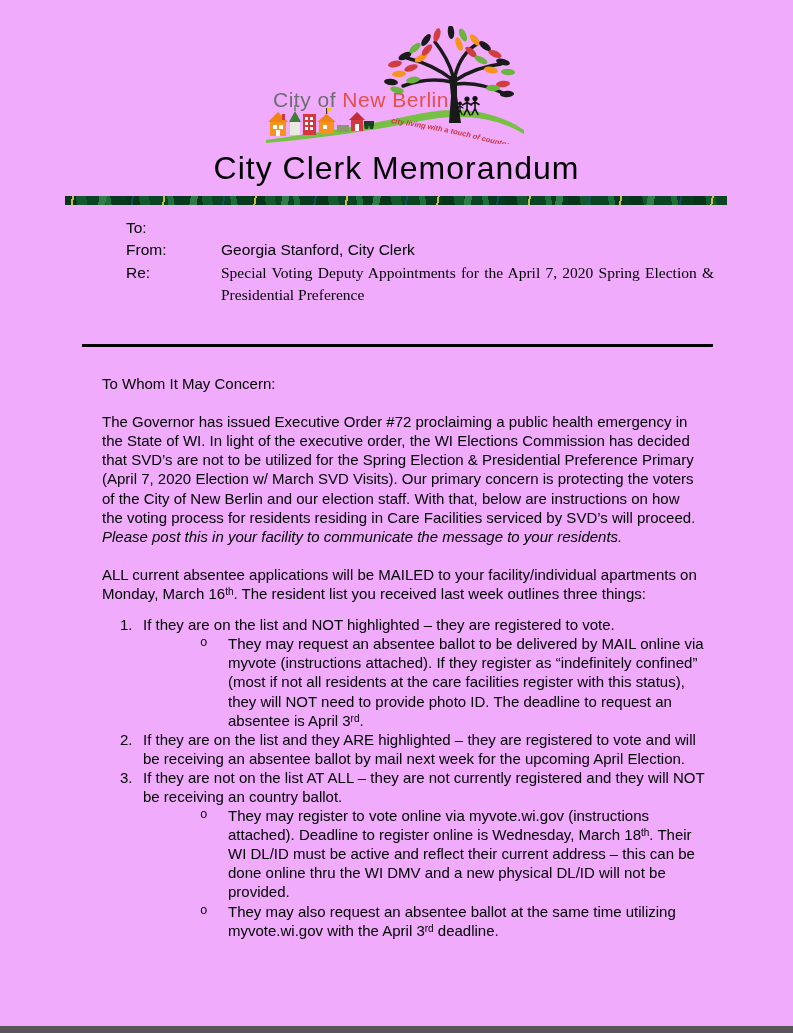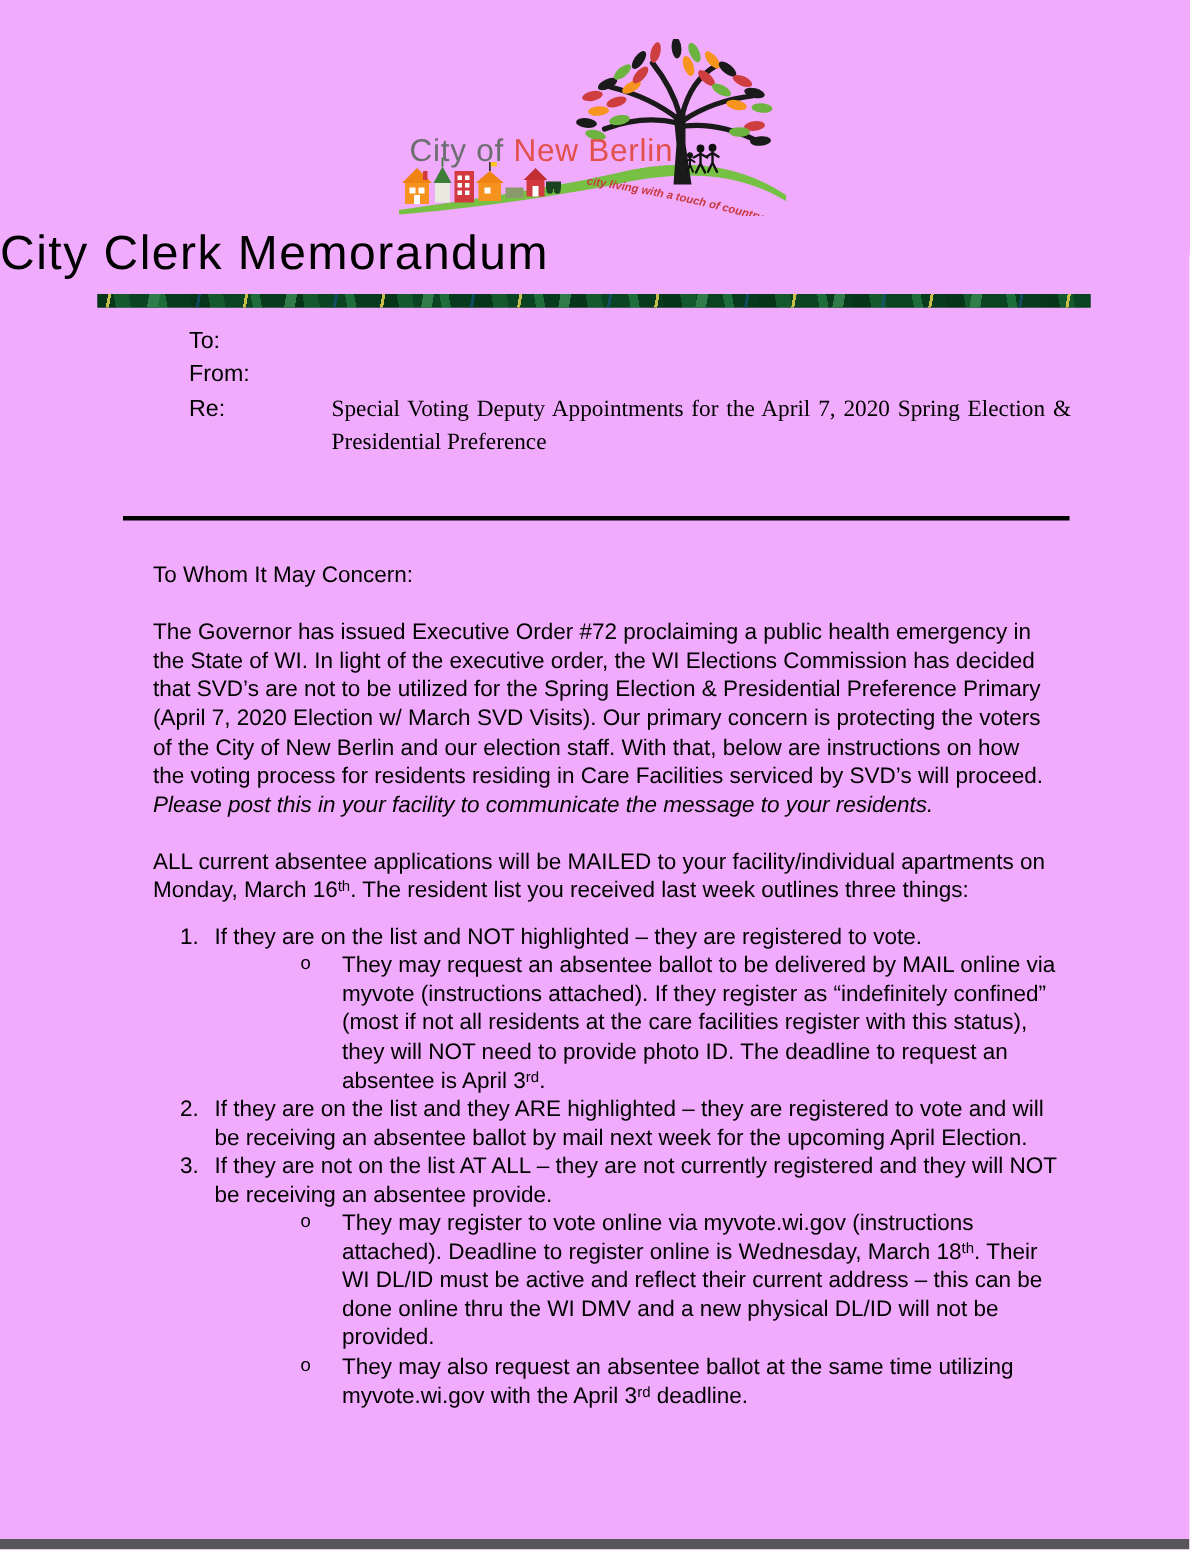"City Clerk Memorandum" .title { text-align: none -> center }
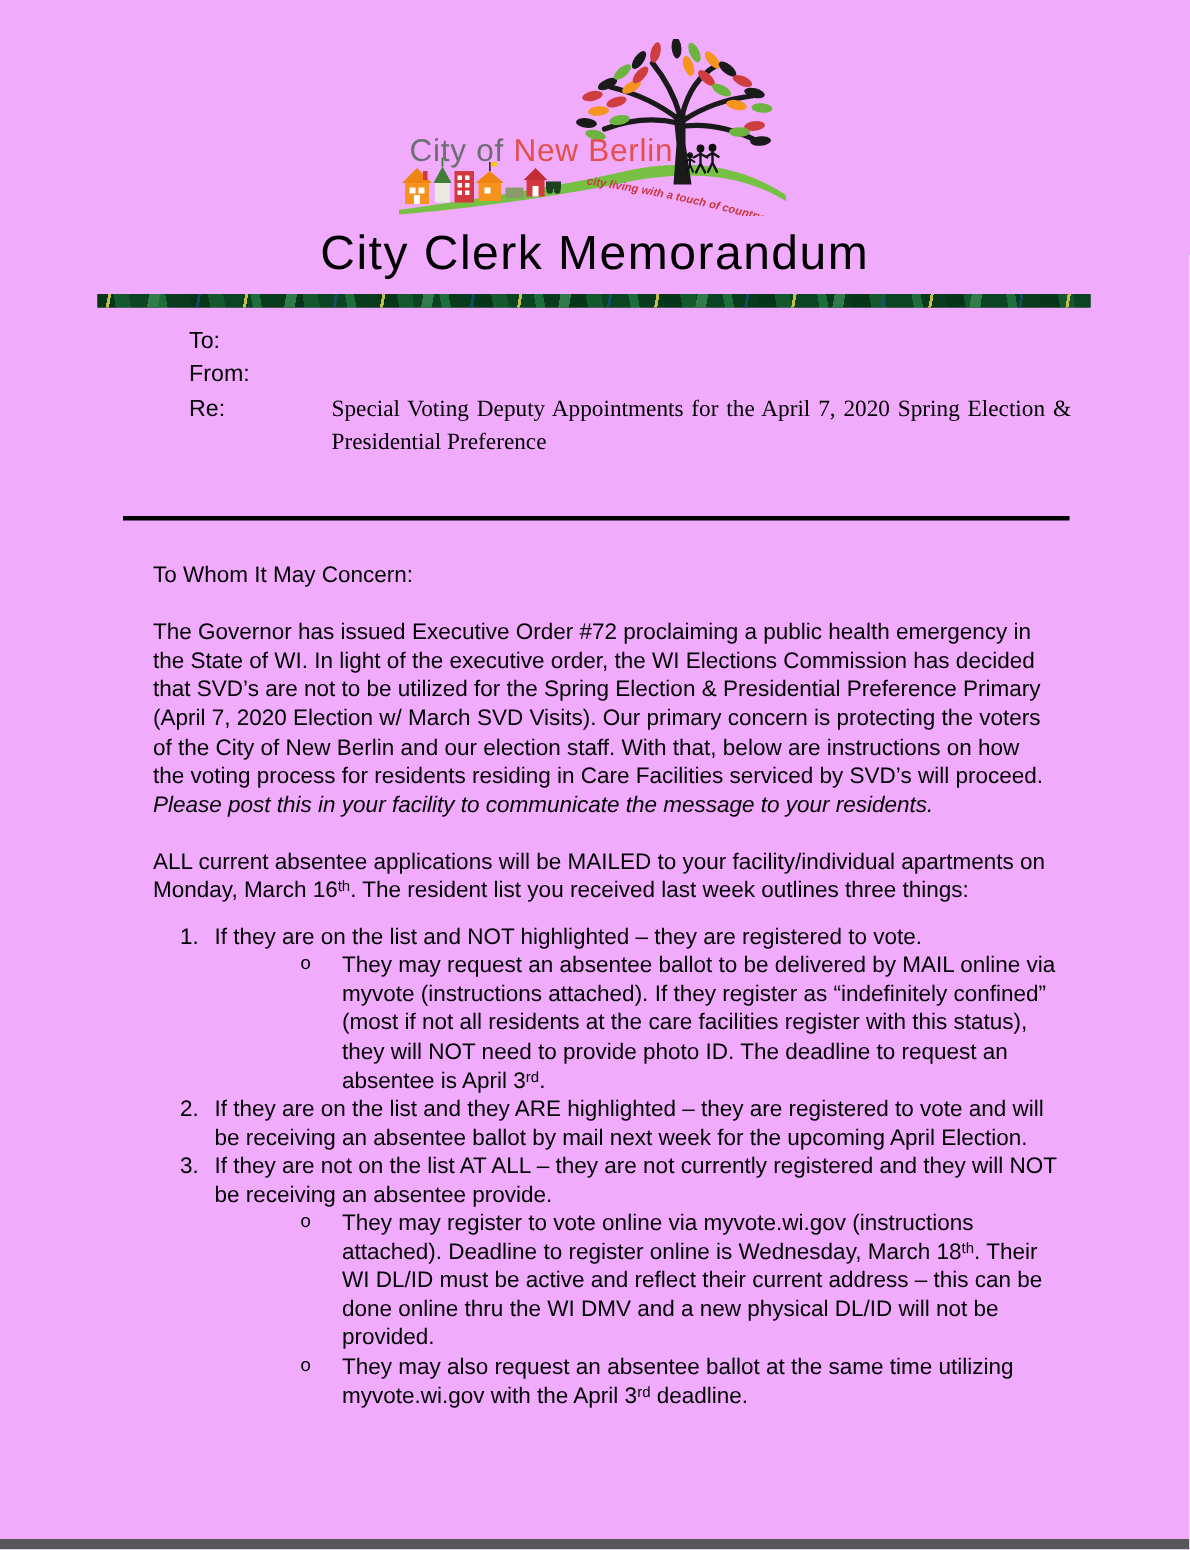"Georgia Stanford, City Clerk" span.memo-value { html: none -> <span>Georgia Stanford, City Clerk</span> }
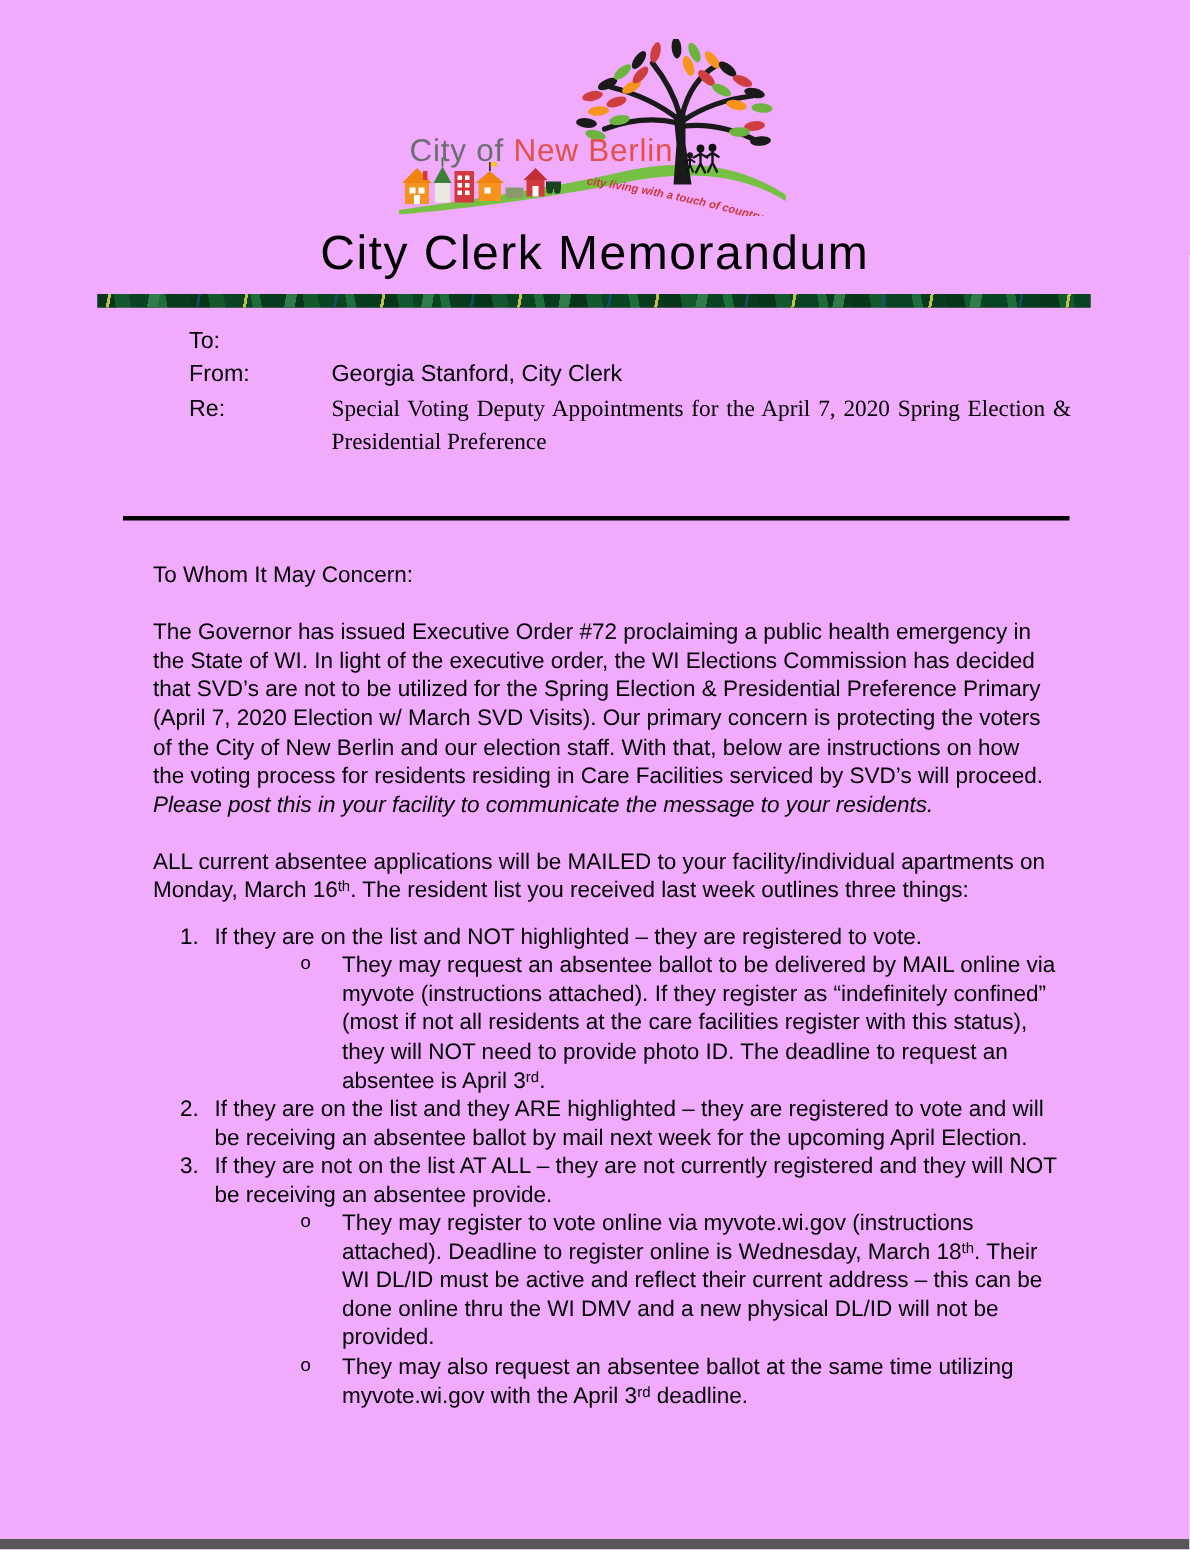"If they are not on" div.txt { text: absentee provide -> country ballot }
